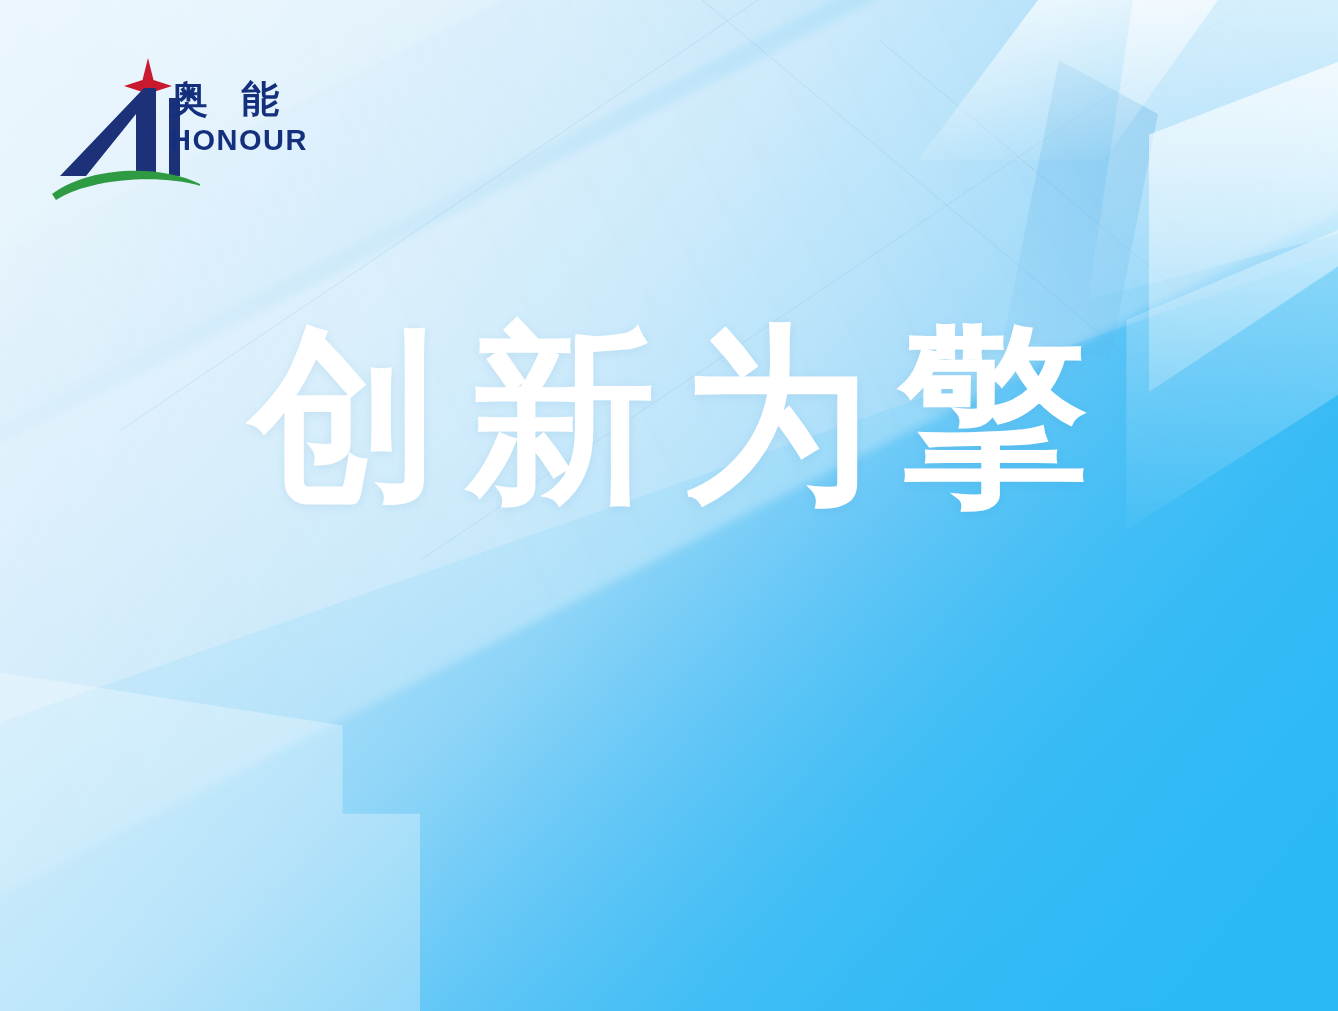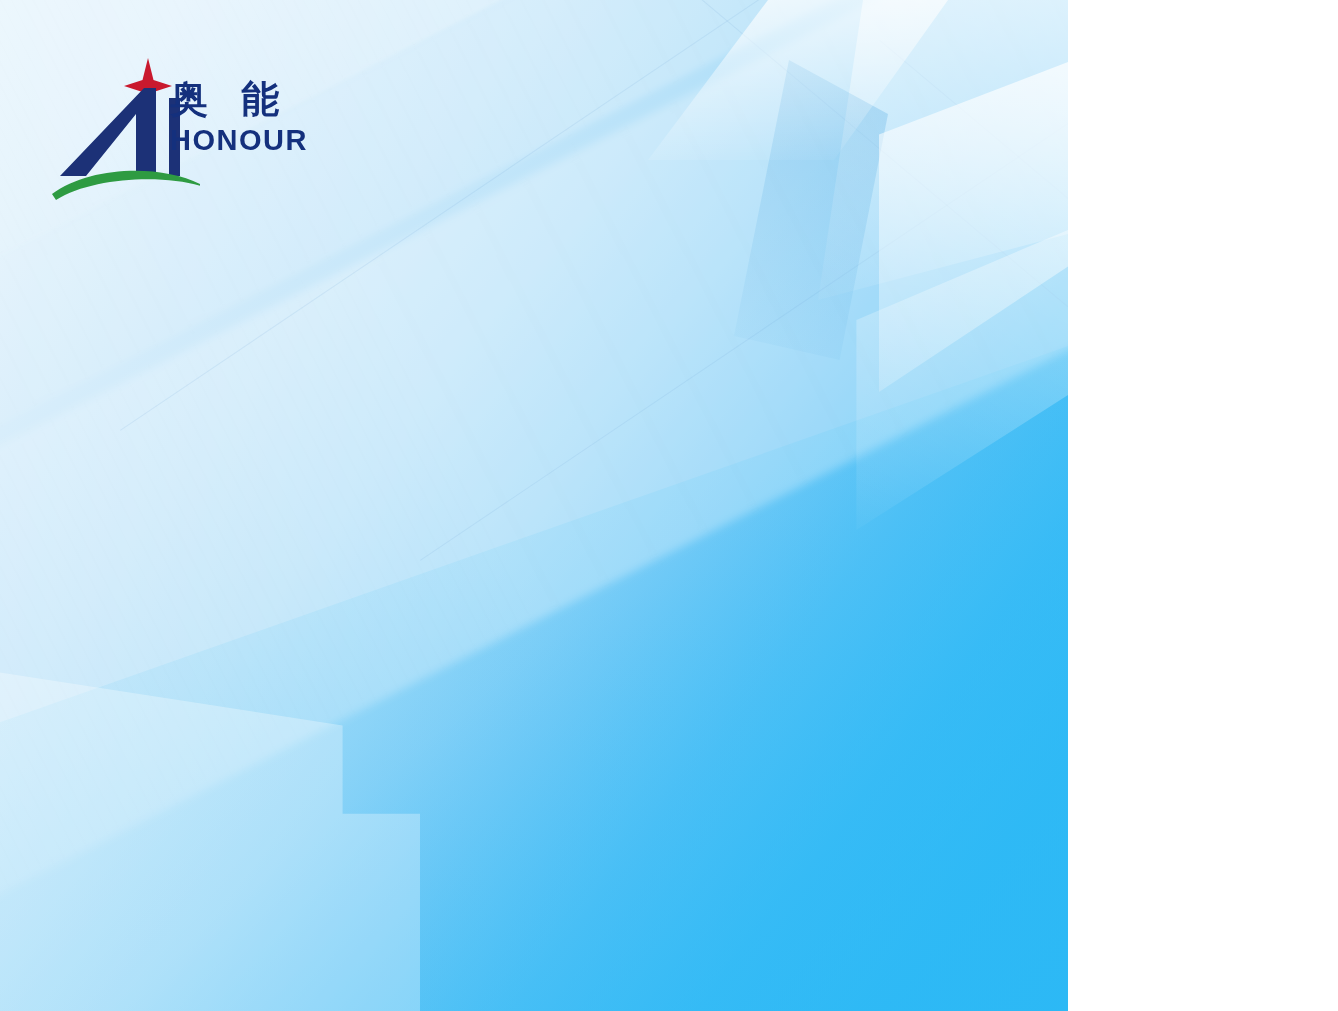"奥 能" #banner { width: 1068px -> 1338px }
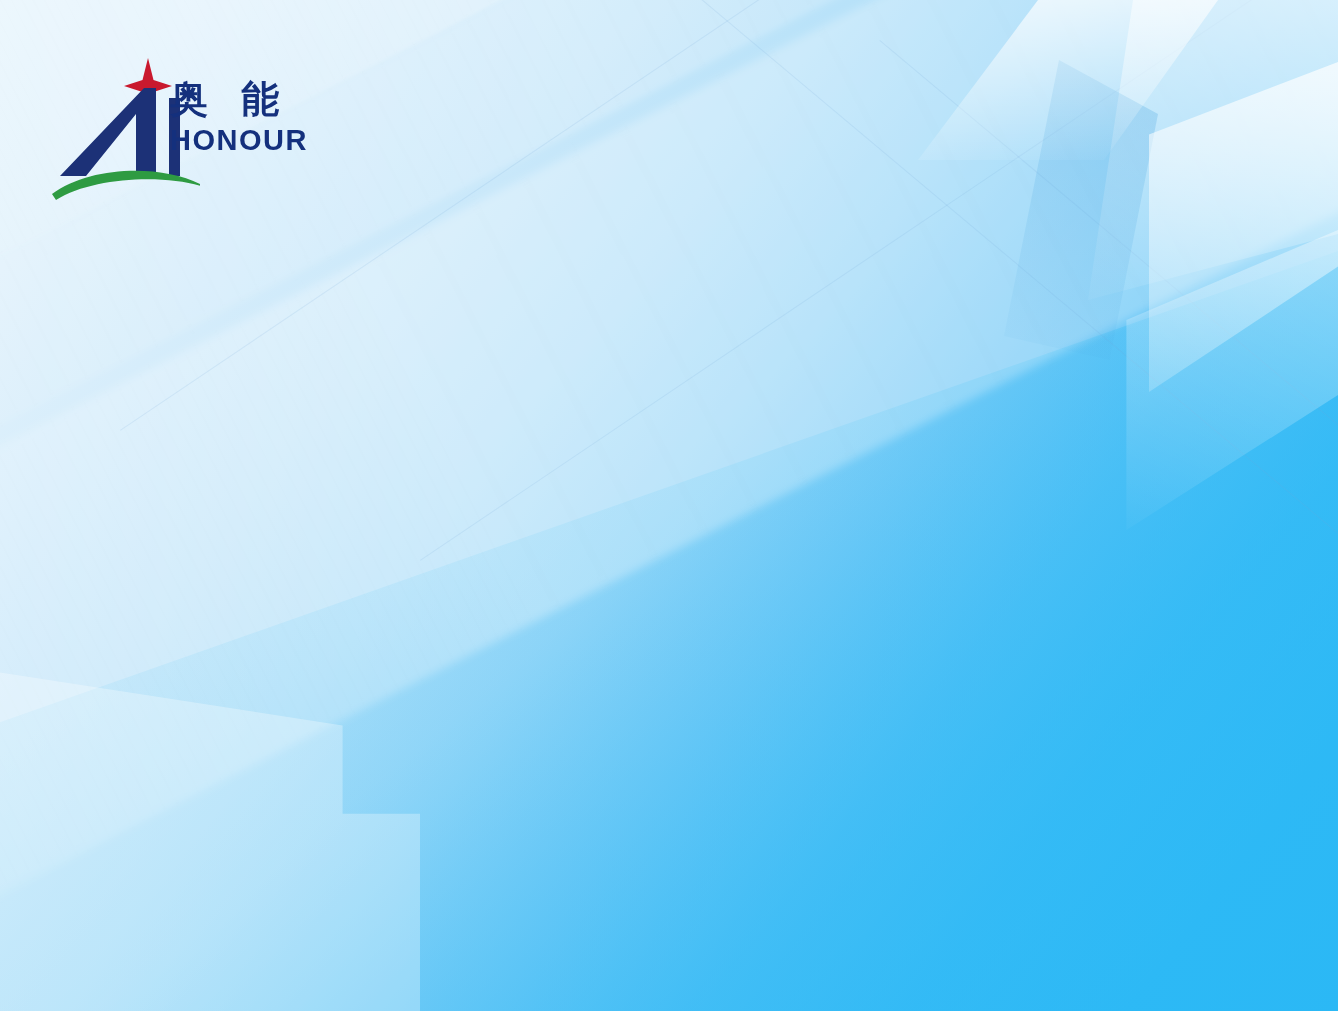"创新为擎" div.headline-line { html: none -> <div>创新为擎</div> }
